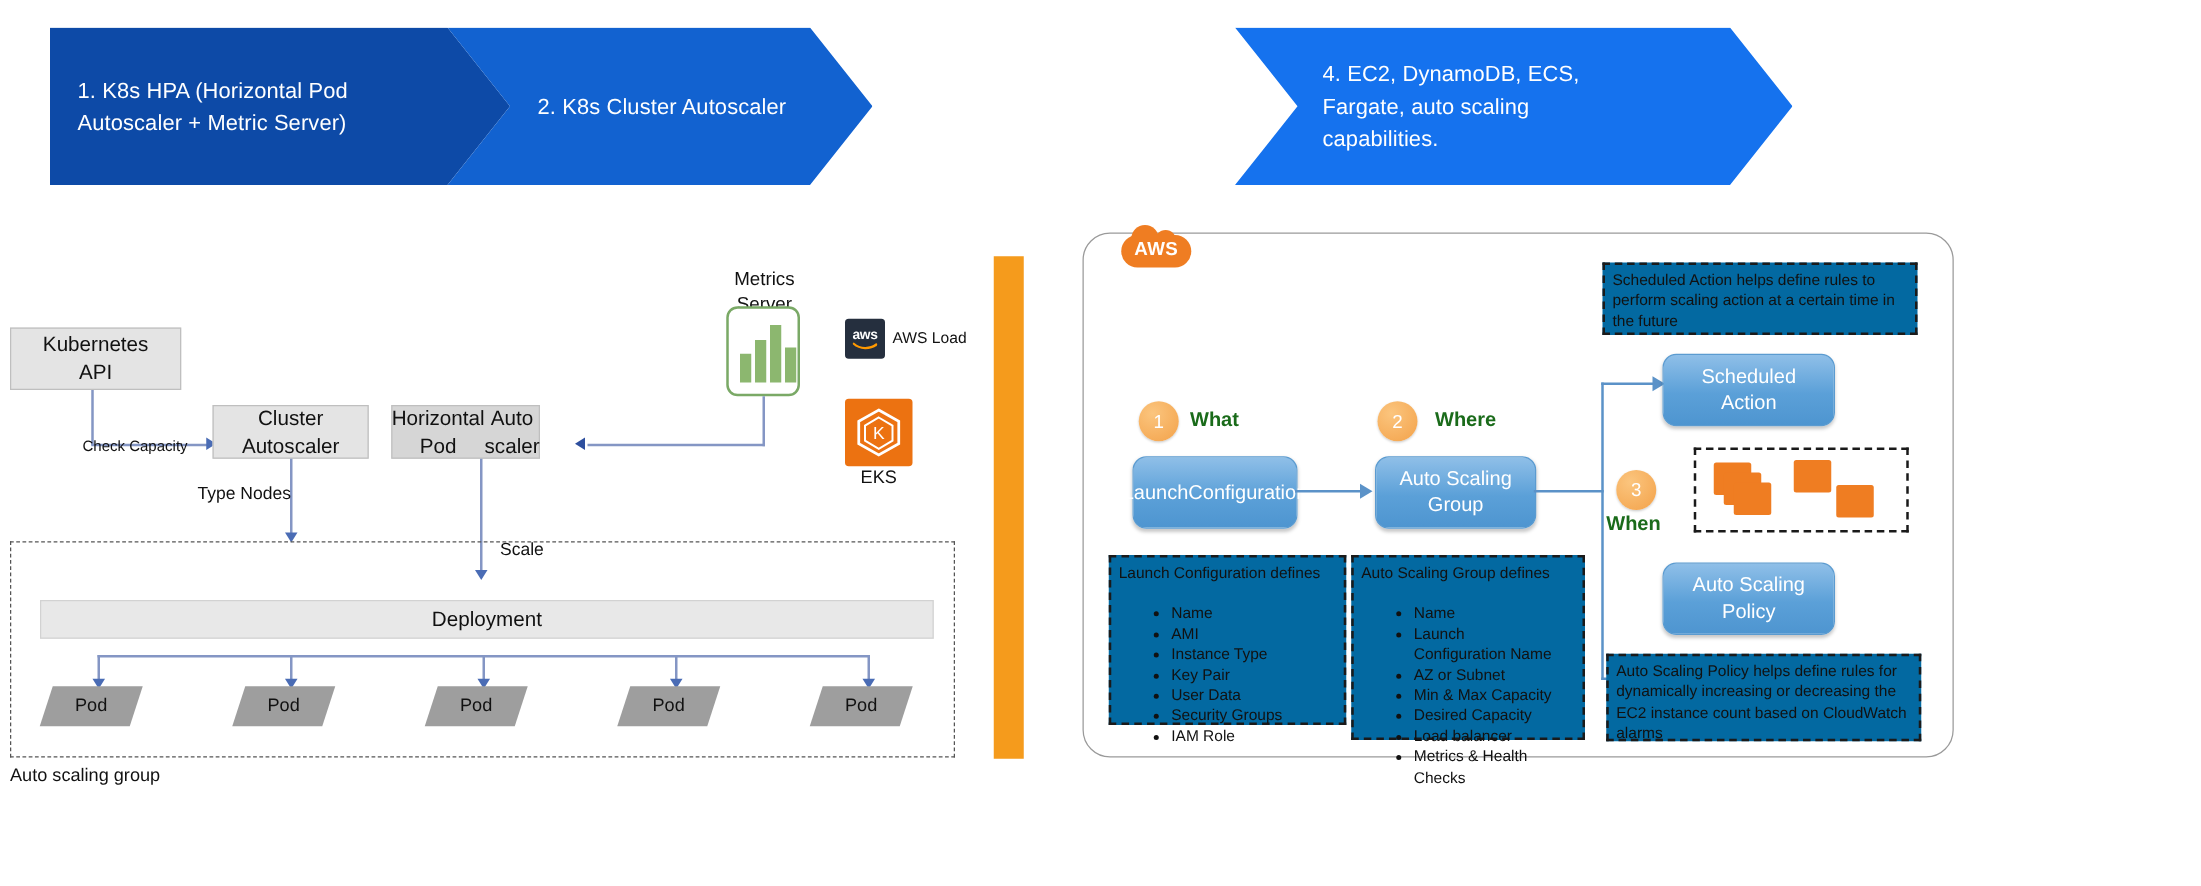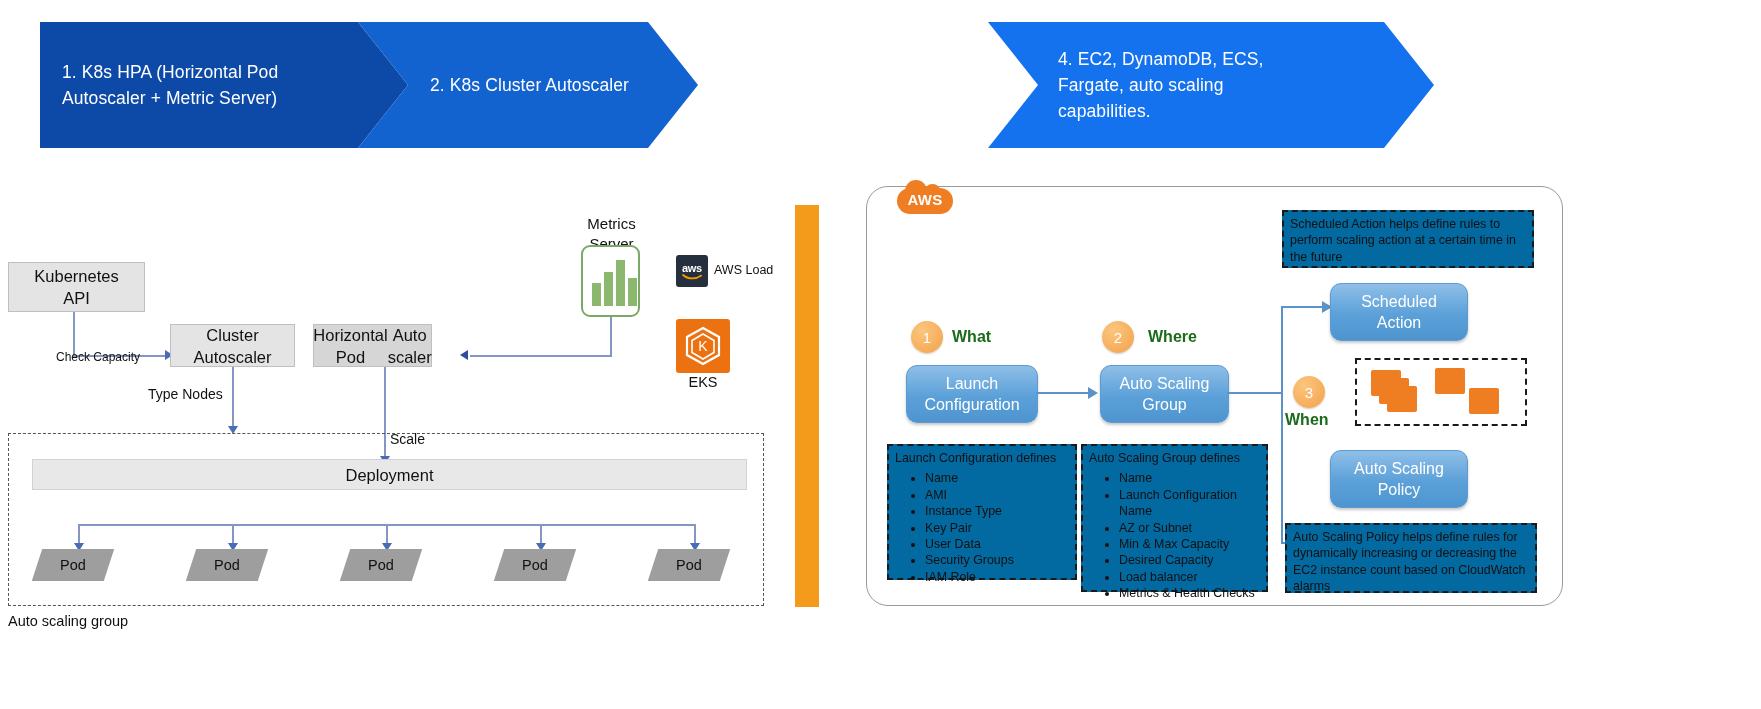"Check Capacity" .edge-label { margin-left: none -> 10px }
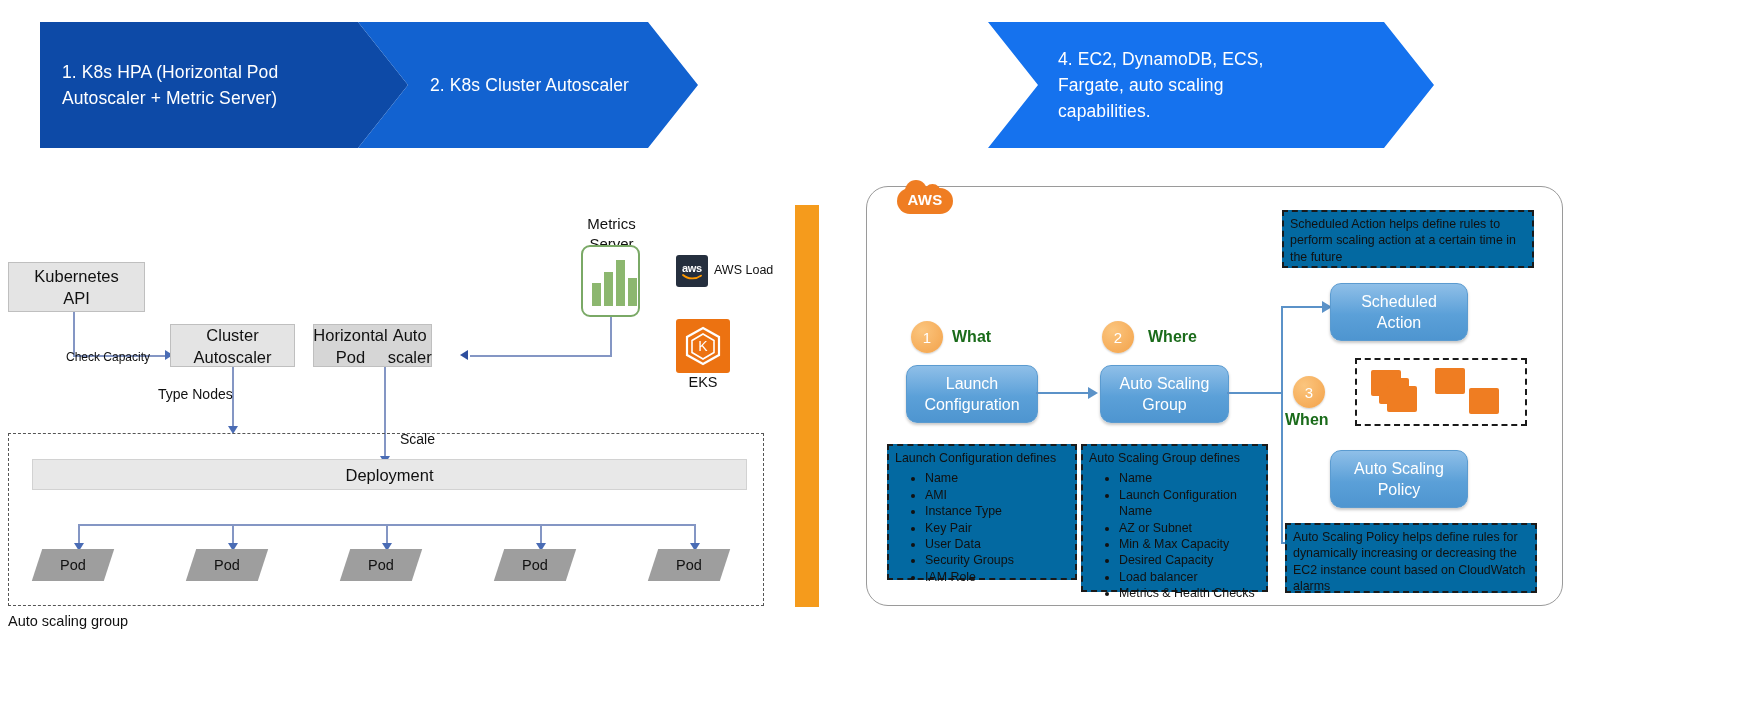"Launch" div.bluebox { flex-direction: column -> row }
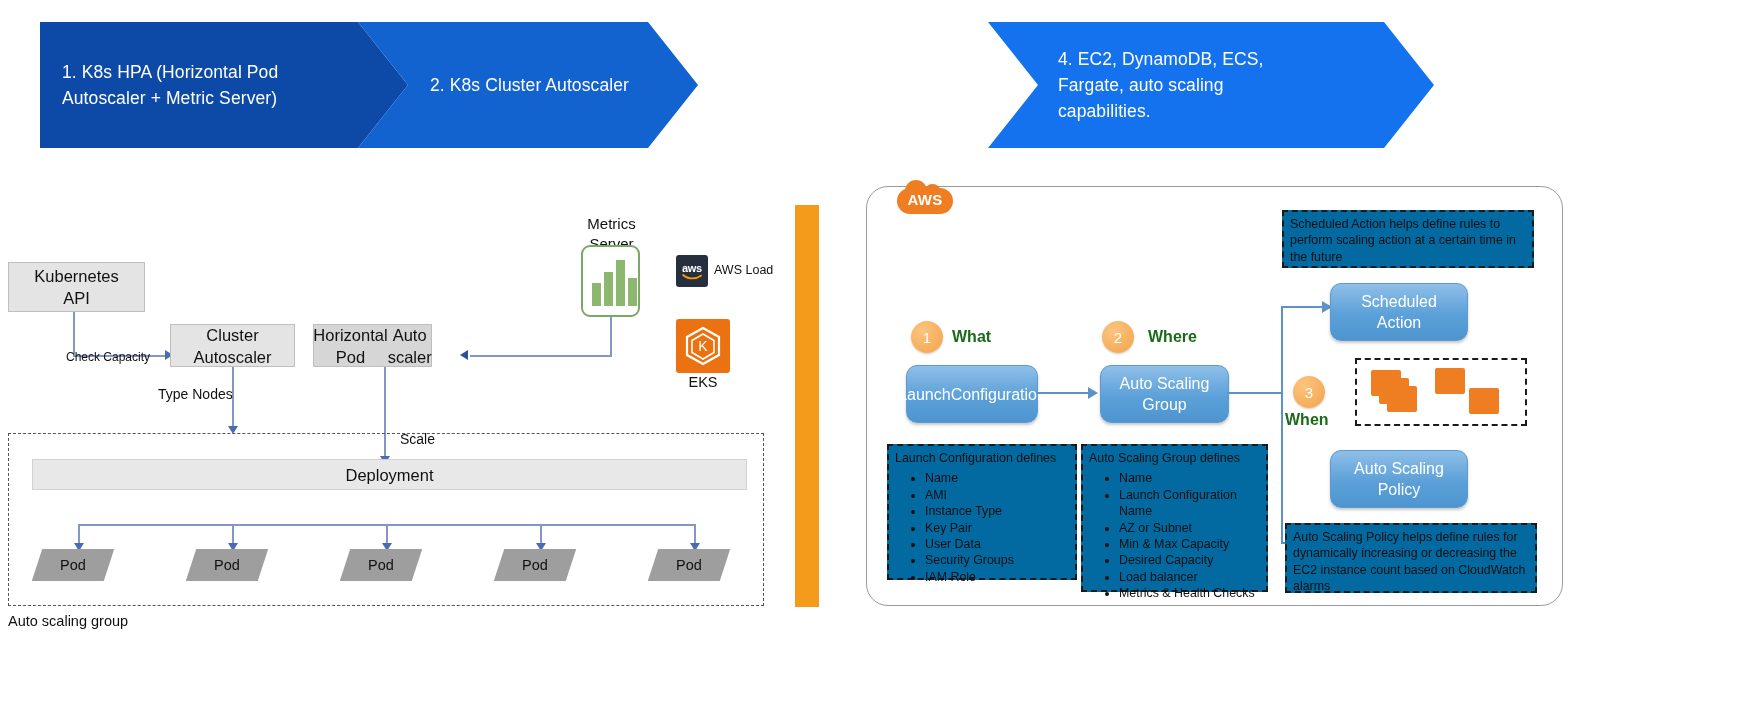"Deployment" div.gbox { top: 459px -> 480px }
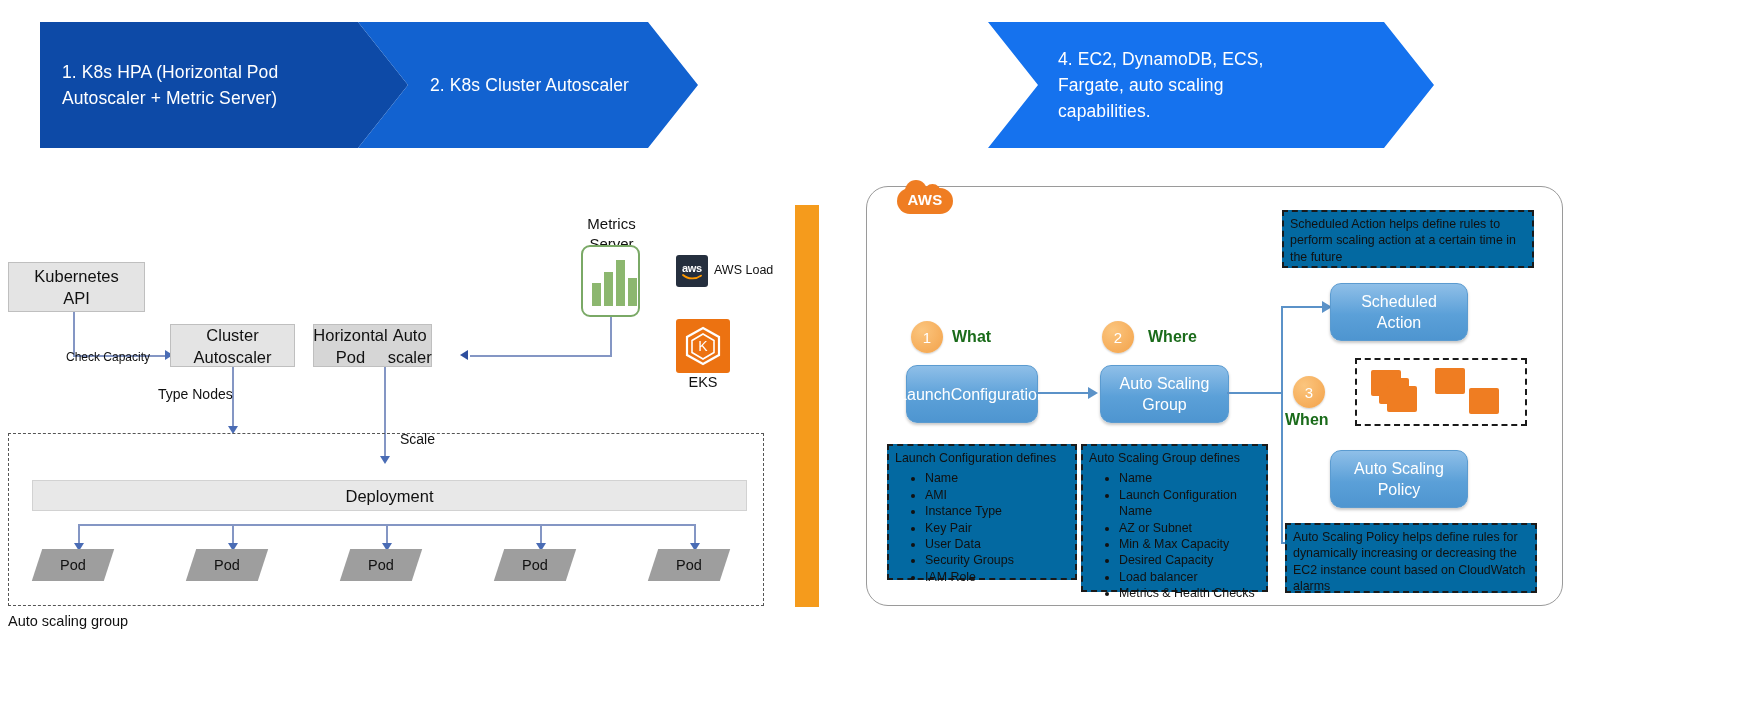"Name" .notebox ul { margin: 4px -> 16px }
